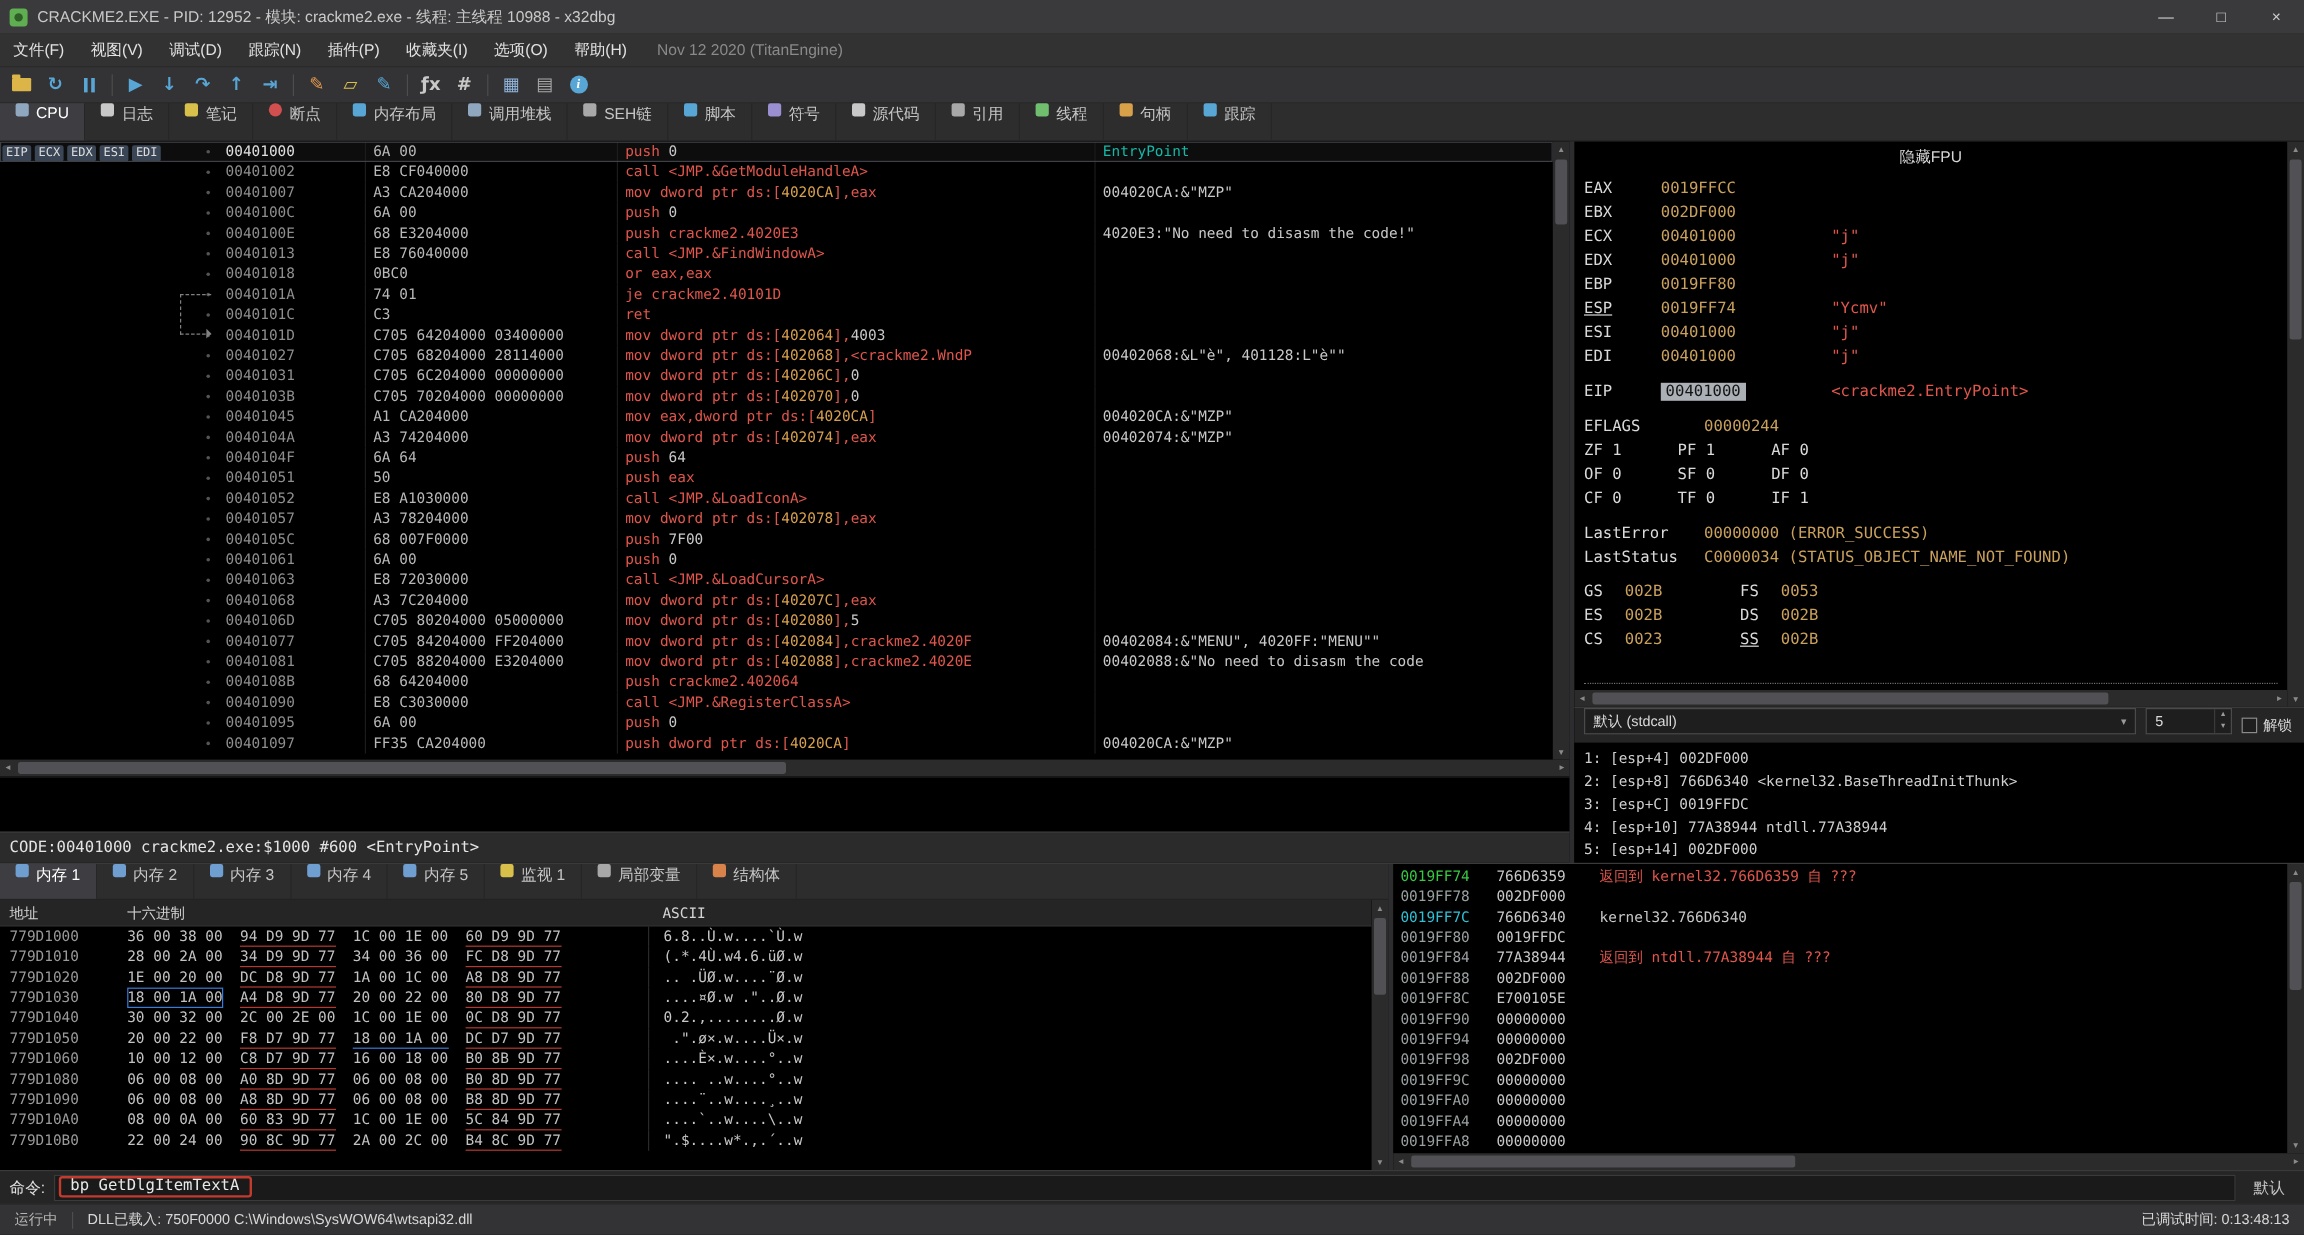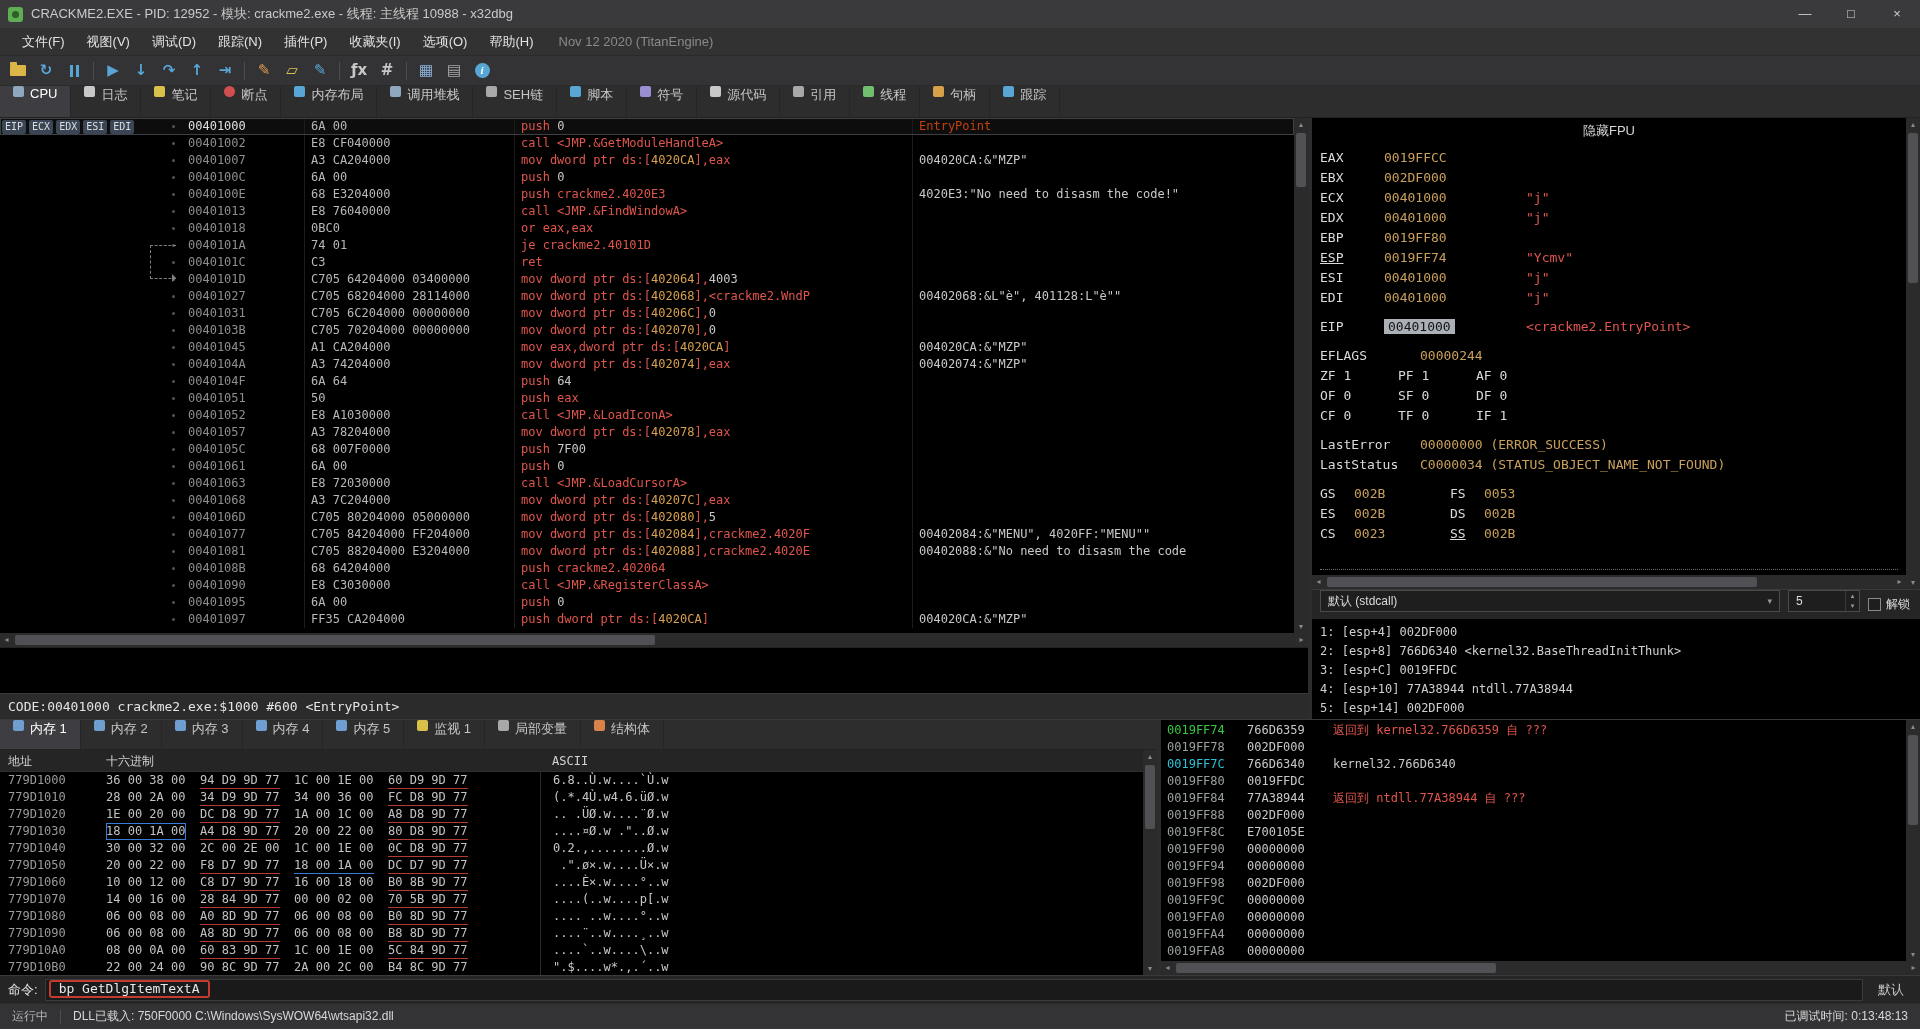"文件(F)" .menubar { padding-left: 11px -> none }
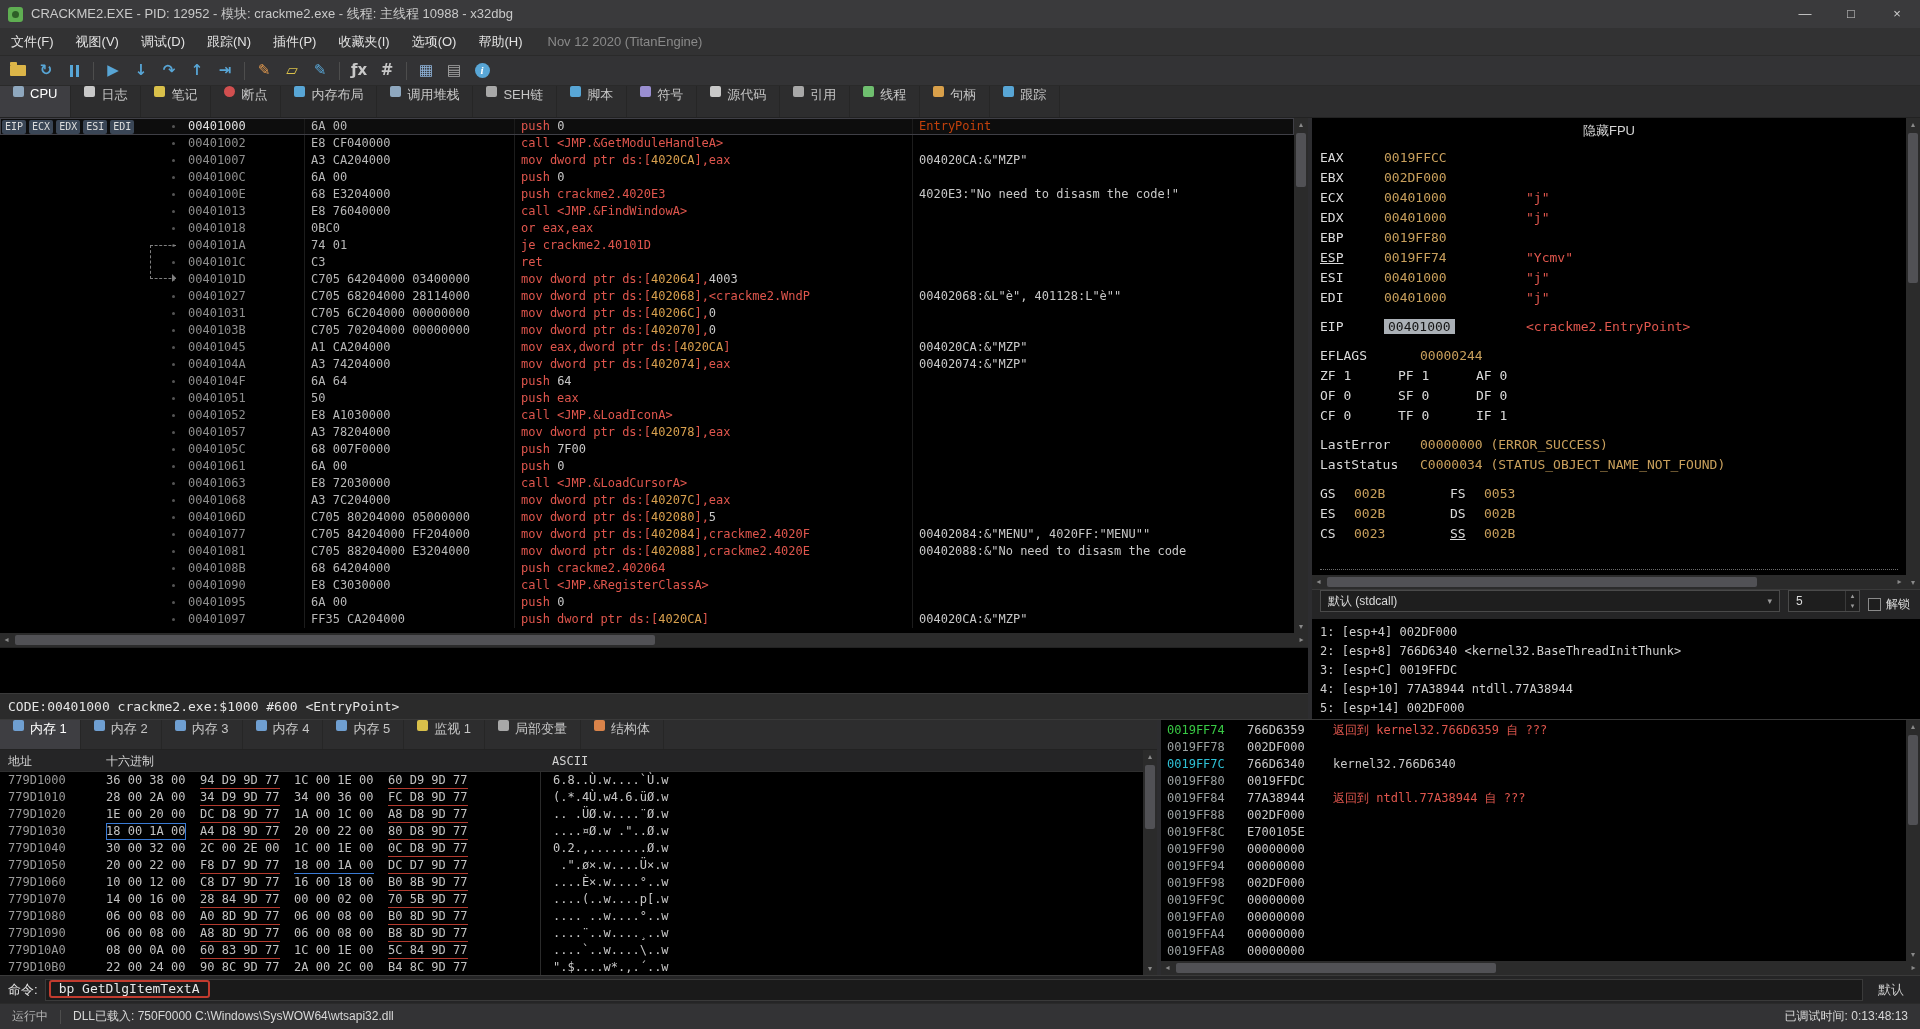"EntryPoint" .dcomm.blue { color: #c2410c -> #14b8a6 }
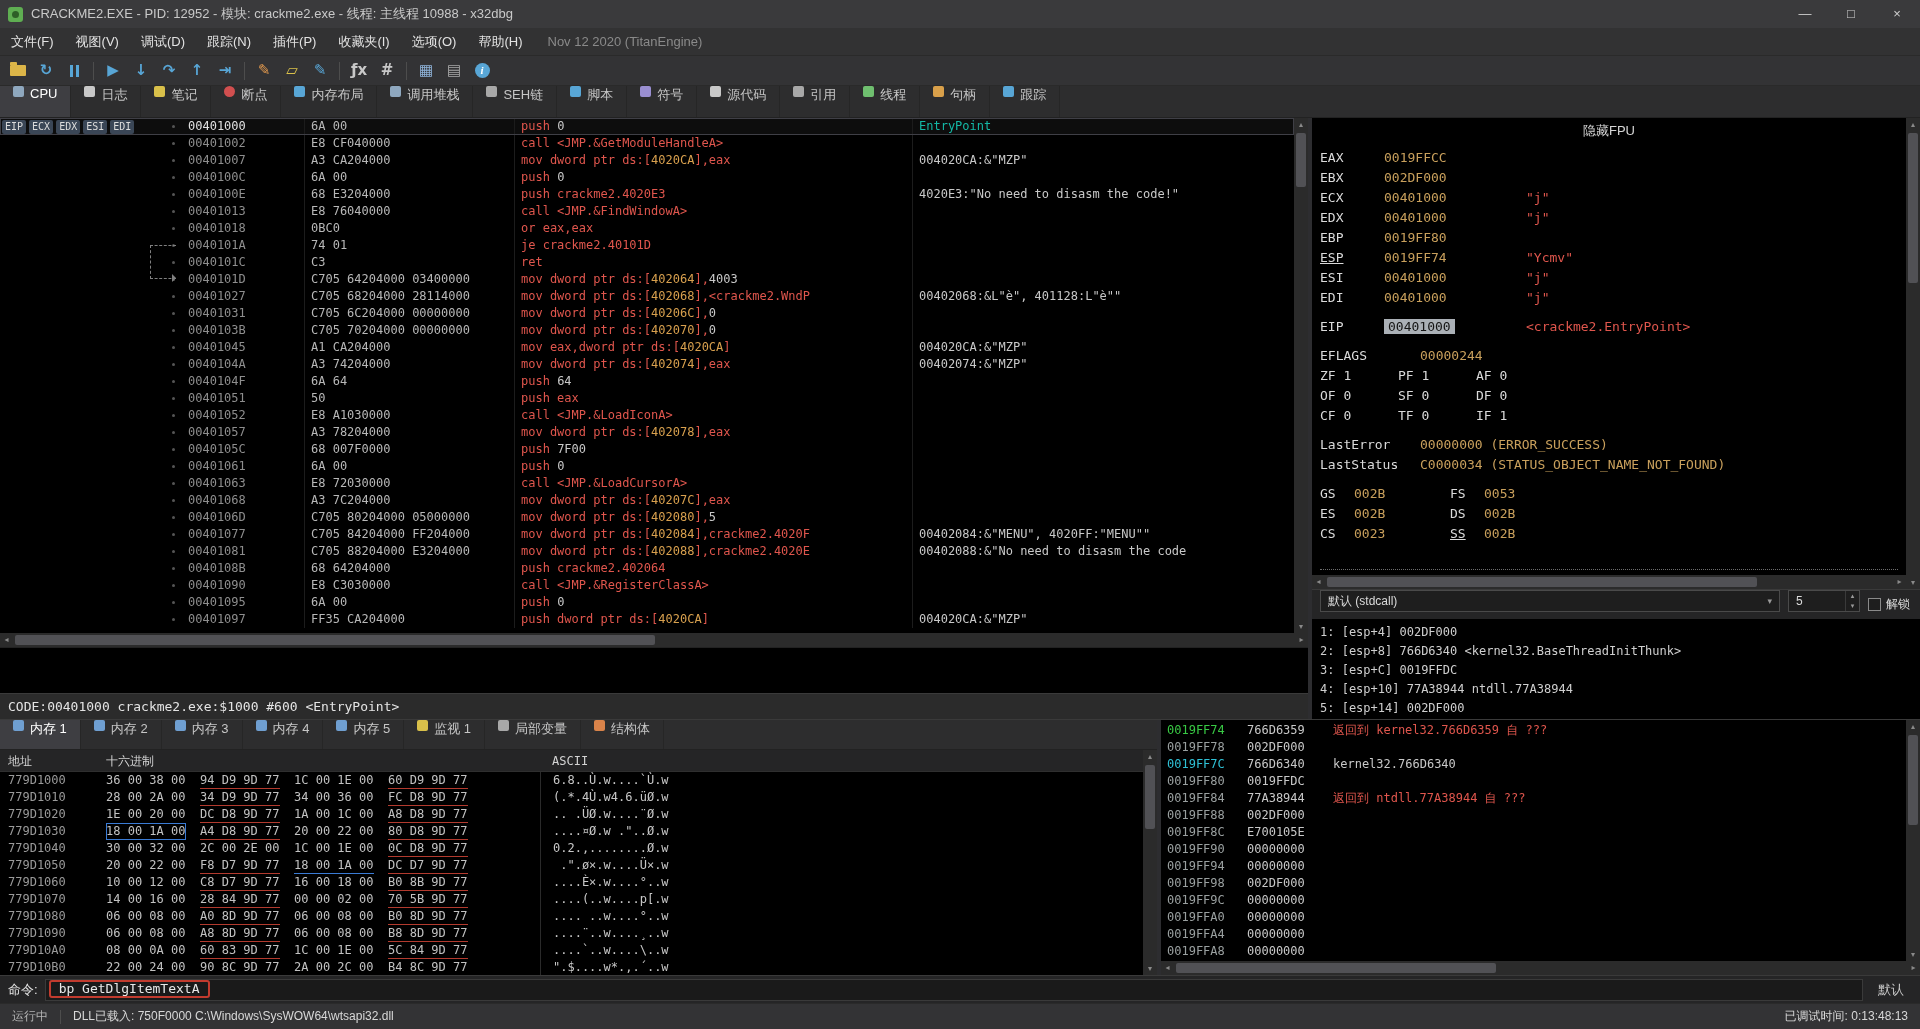"779D1070" div.mrow { html: <div><span>779D1070</span><span><span>14 00 16 00</span><span>28 84 9D 77</span><span>00 00 02 00</span><span>70 5B 9D 77</span></span><span>....(..w....p[.w</span></div> -> none }
